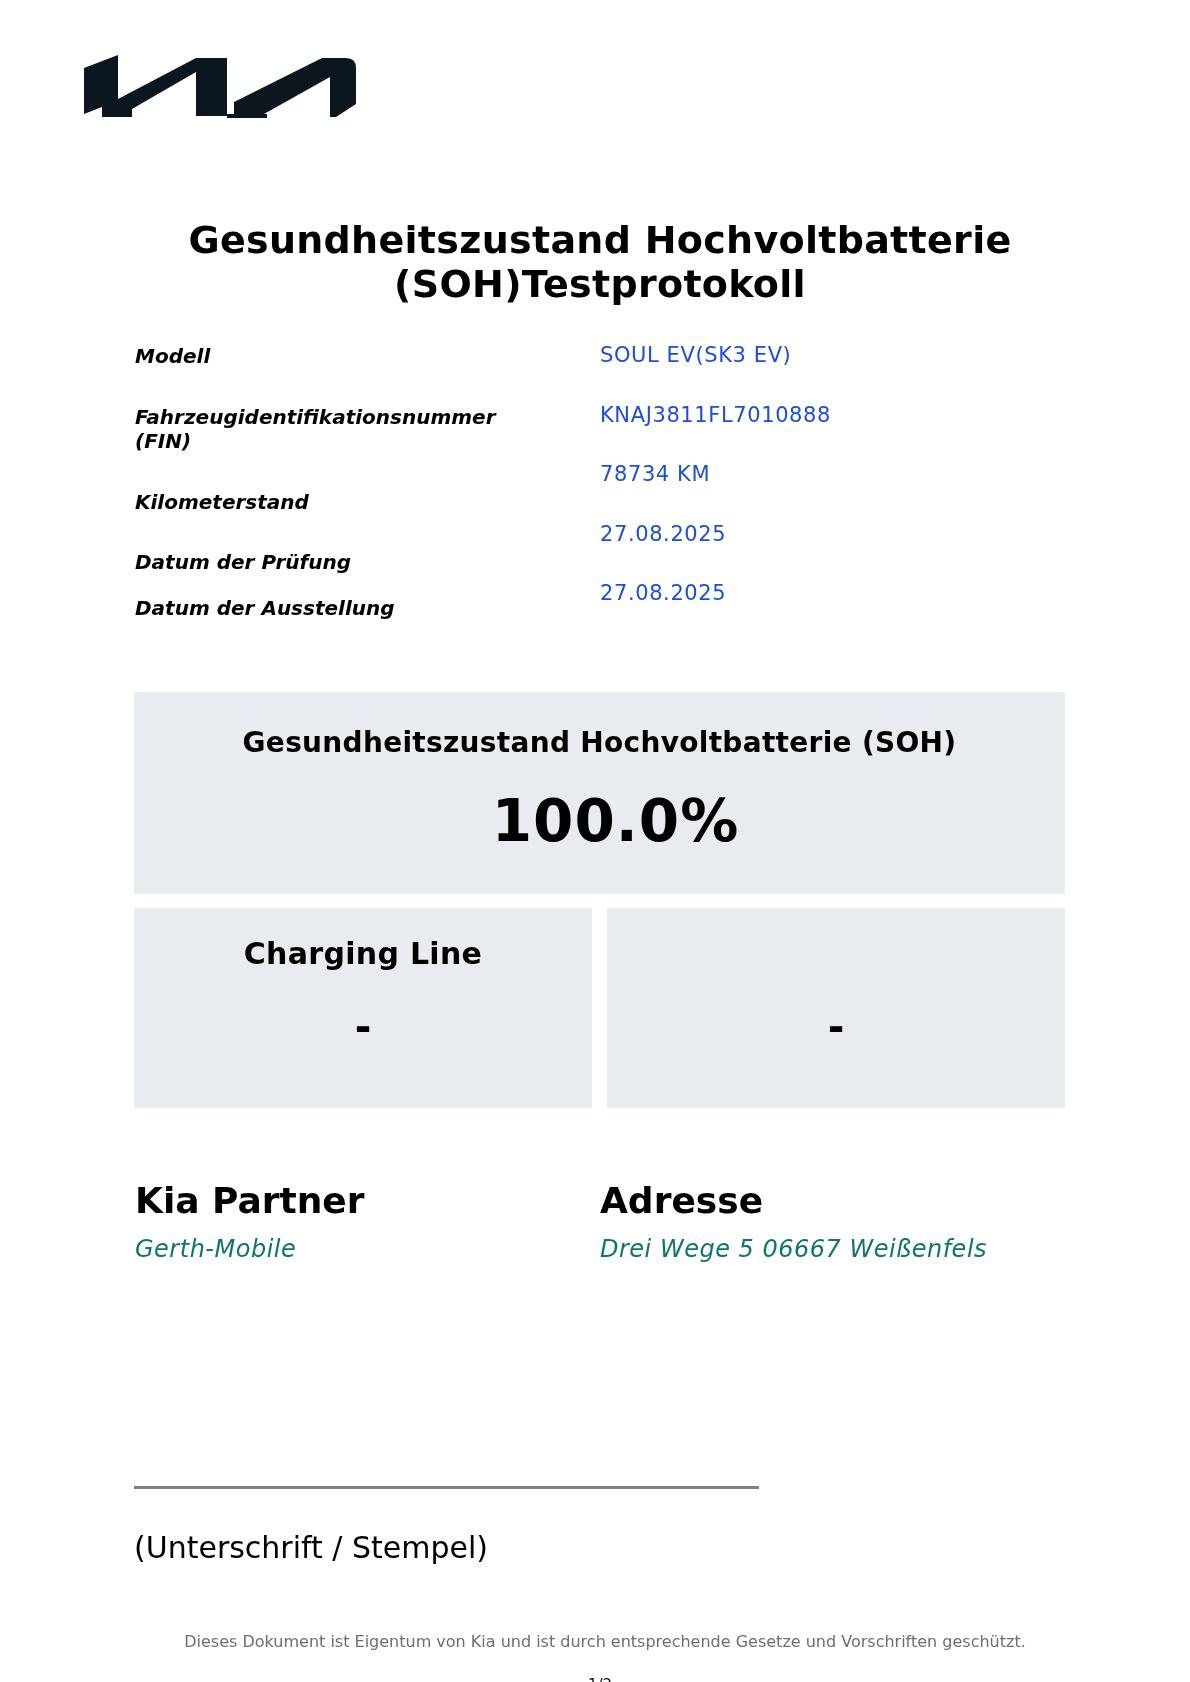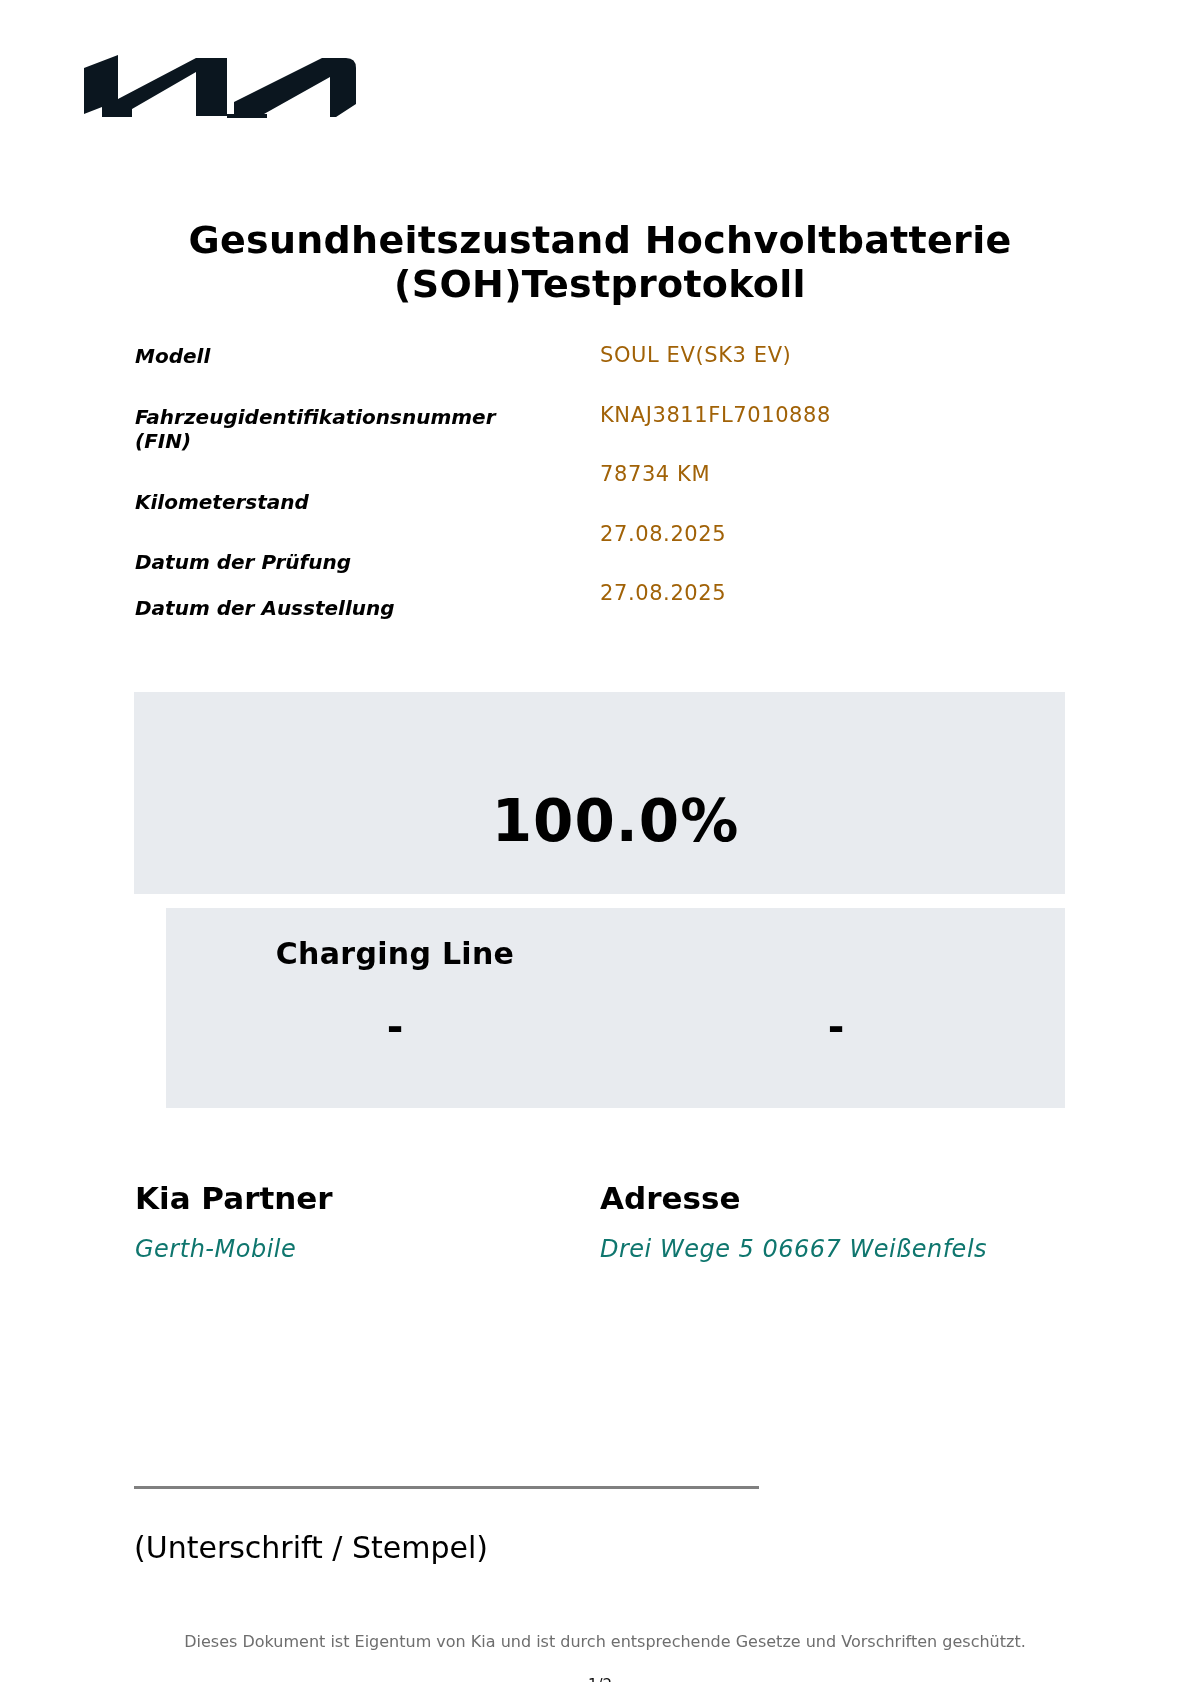"SOUL EV(SK3 EV)" .info-value { color: #a16207 -> #1d4ed8 }
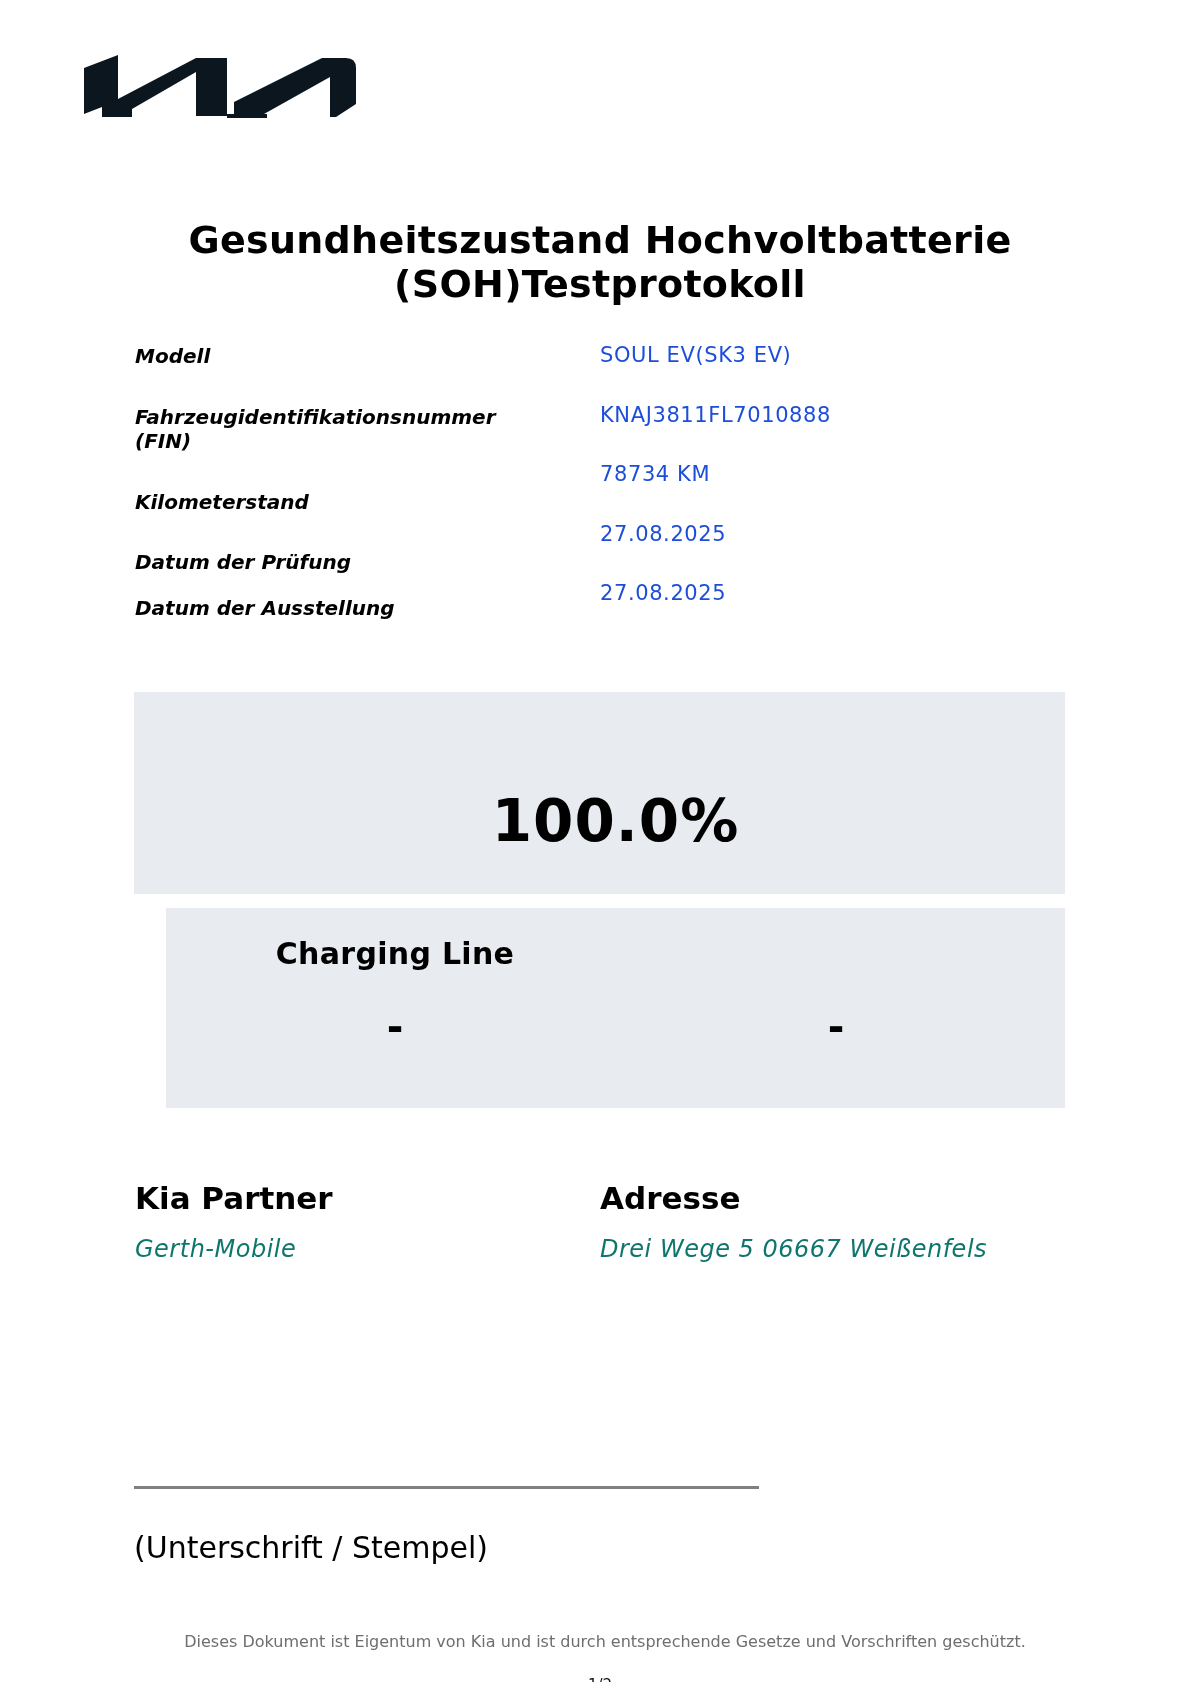"Gesundheitszustand Hochvoltbatterie (SOH)" div.soh-title { html: none -> <div>Gesundheitszustand Hochvoltbatterie (SOH)</div> }
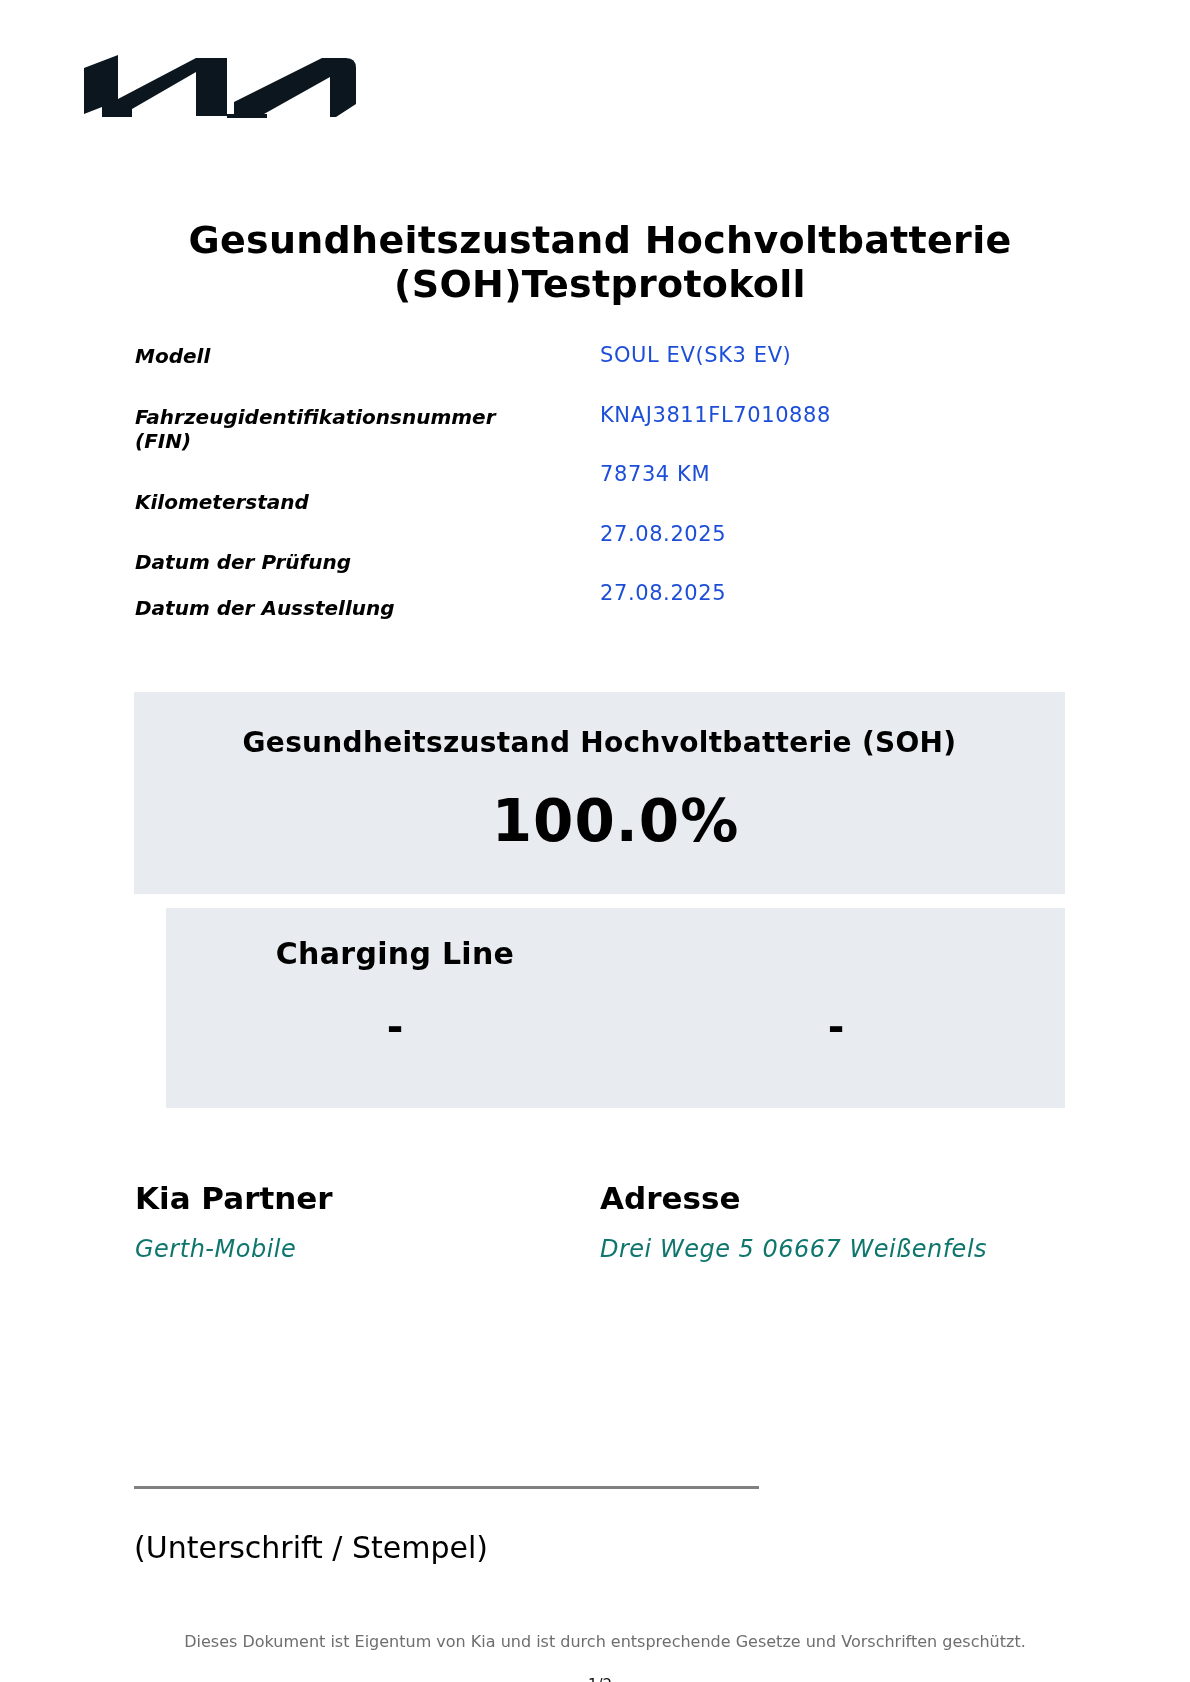"Charging Line" .card-left { margin-left: 32px -> none }
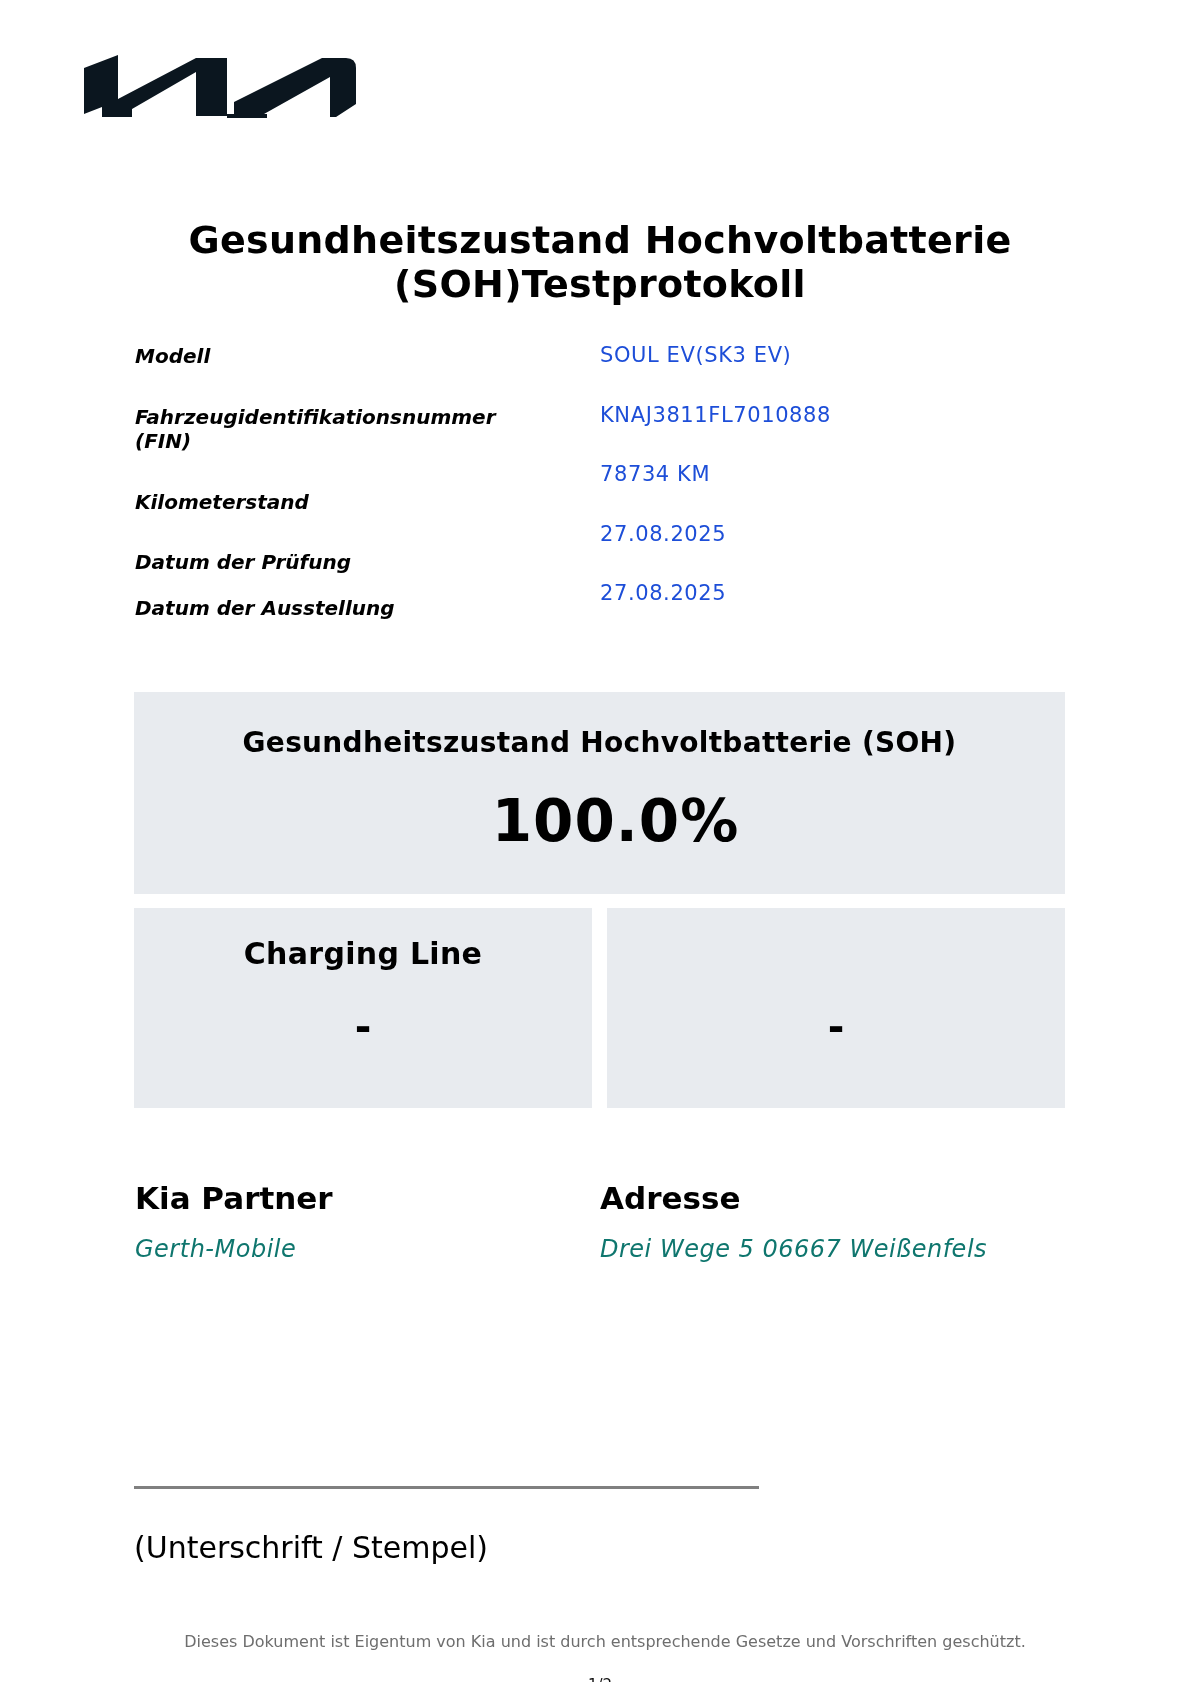"Kia Partner" .partner-label { font-size: 31px -> 36px }
